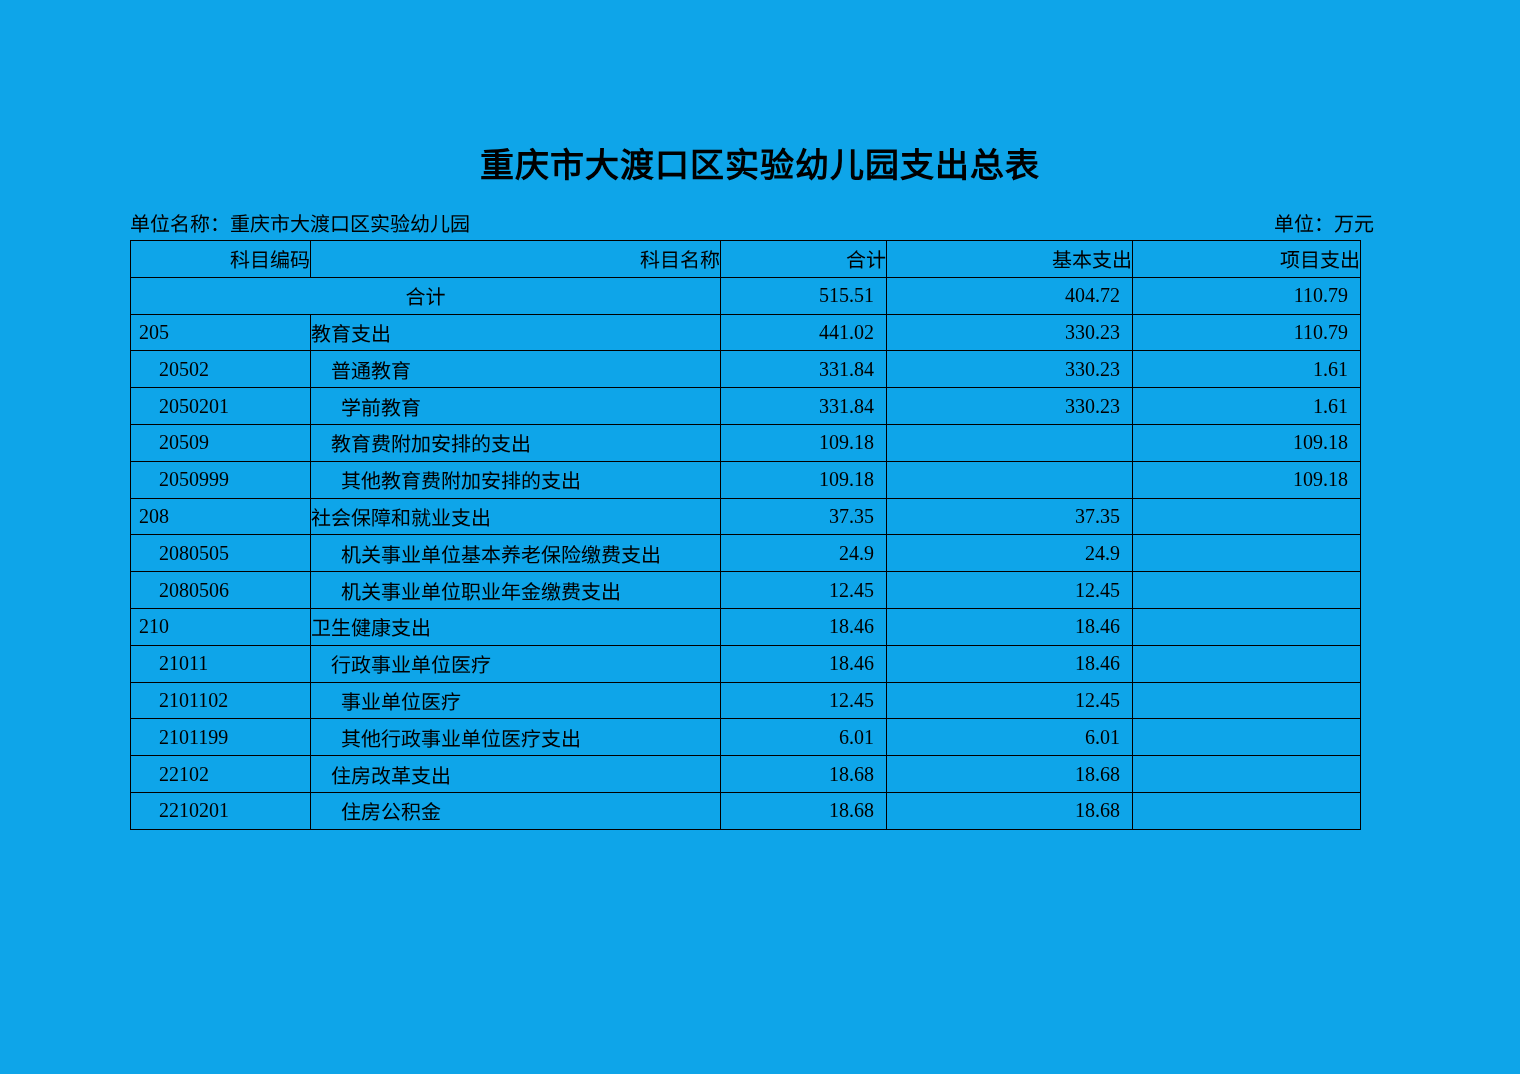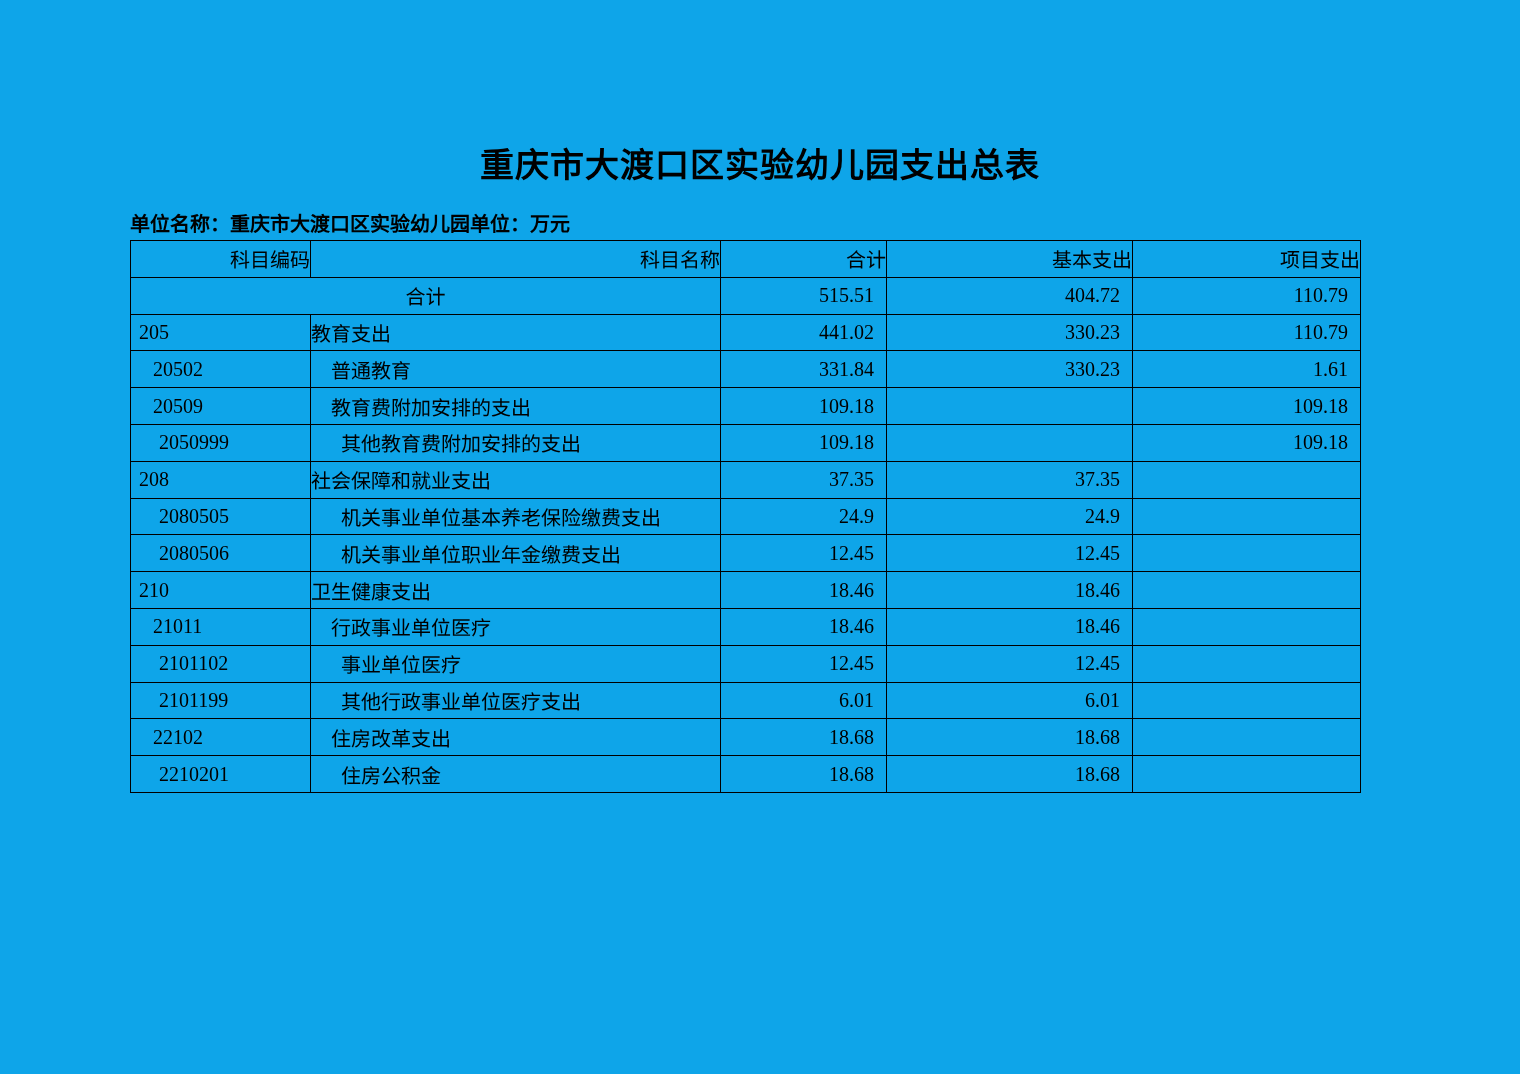"单位名称：重庆市大渡口区实验幼儿园" .meta-row { font-weight: bold -> none; justify-content: none -> space-between }
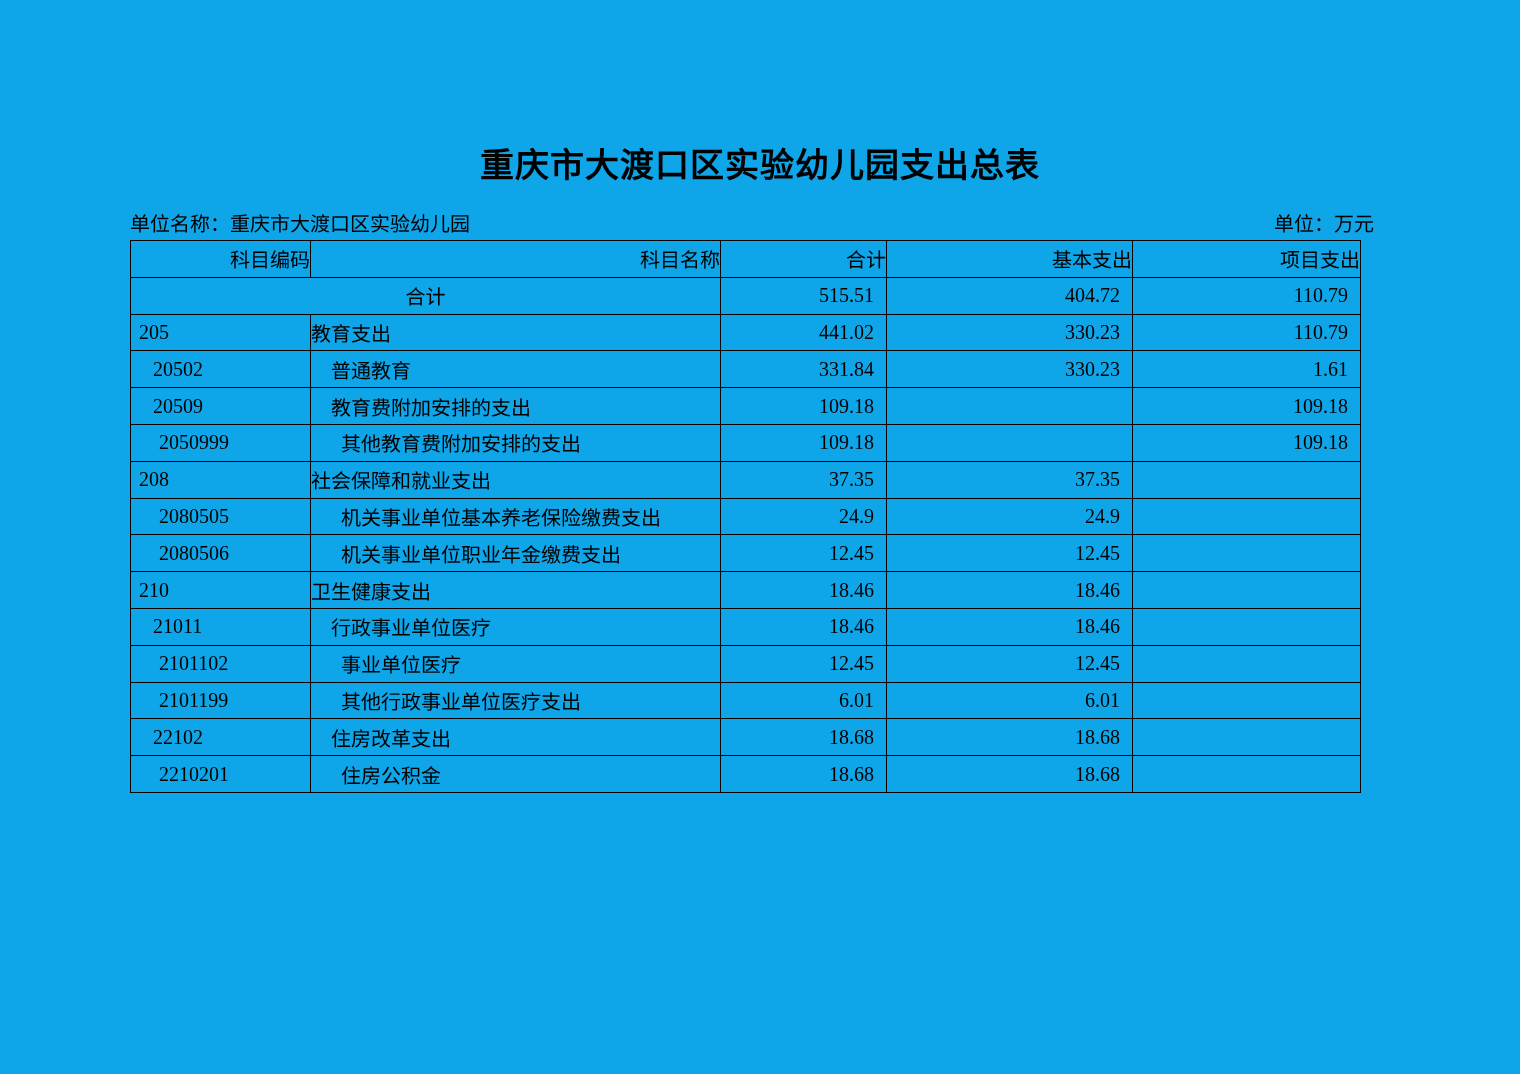"20502" td.code.lv2 { padding-left: 22px -> 28px }
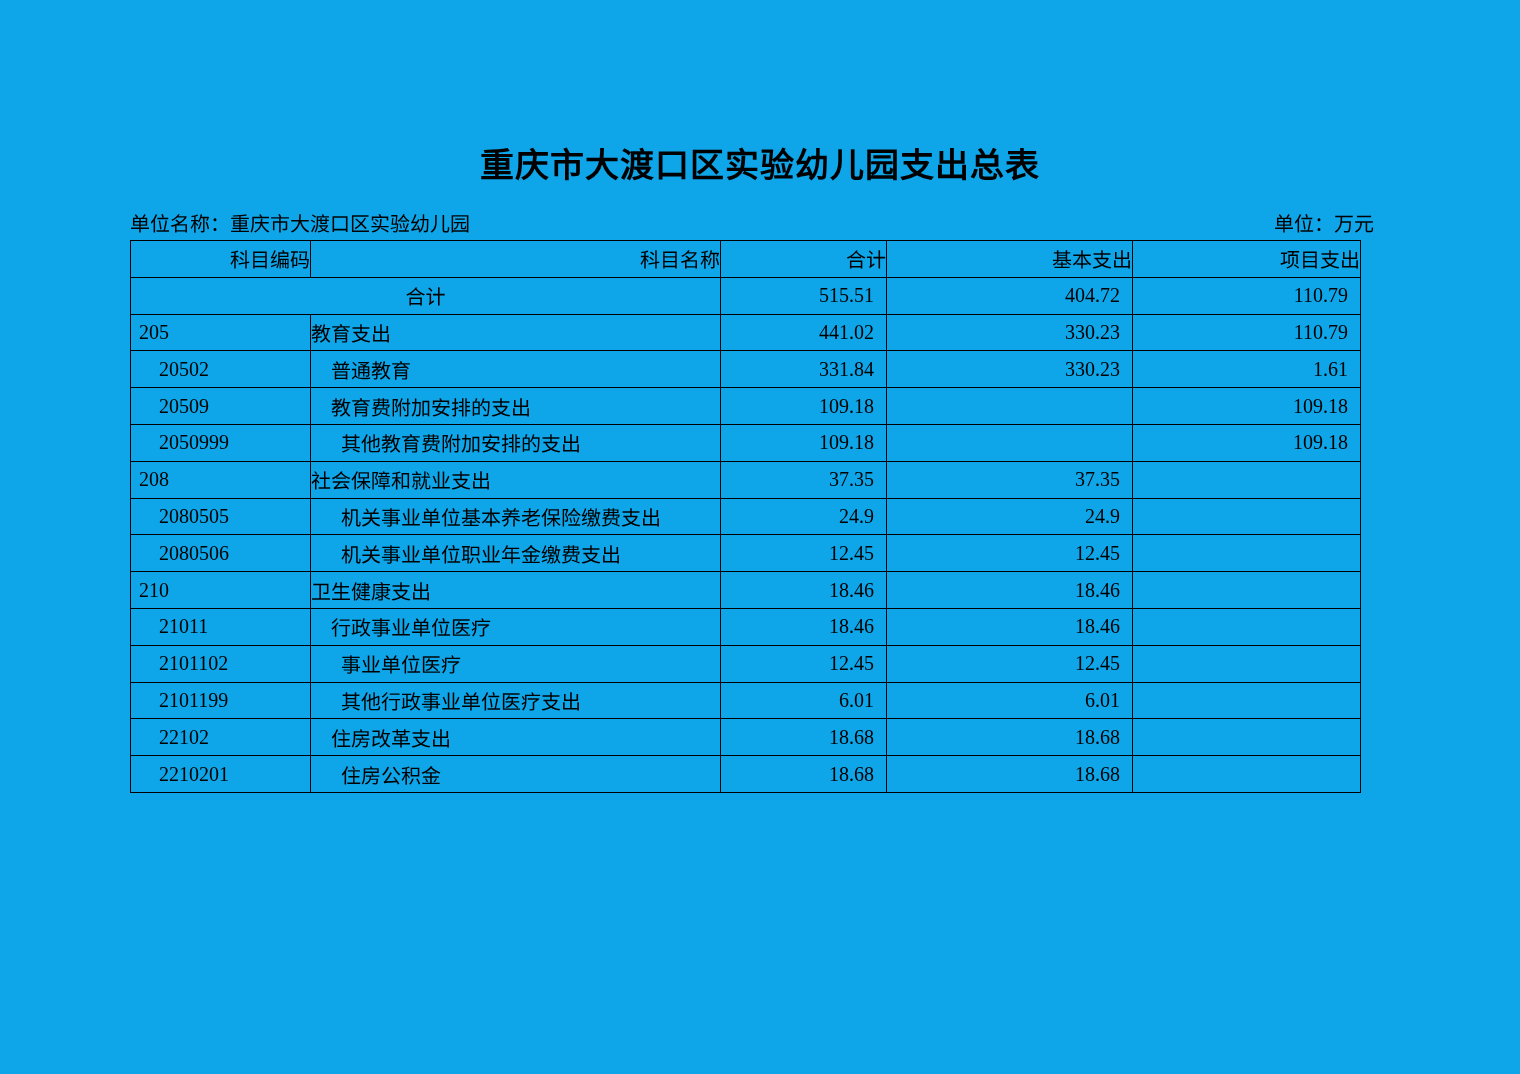"2050201" tr { html: none -> <tr> <td>2050201</td> <td>学前教育</td> <td>331.84</td> <td>330.23</td> <td>1.61</td> </tr> }
